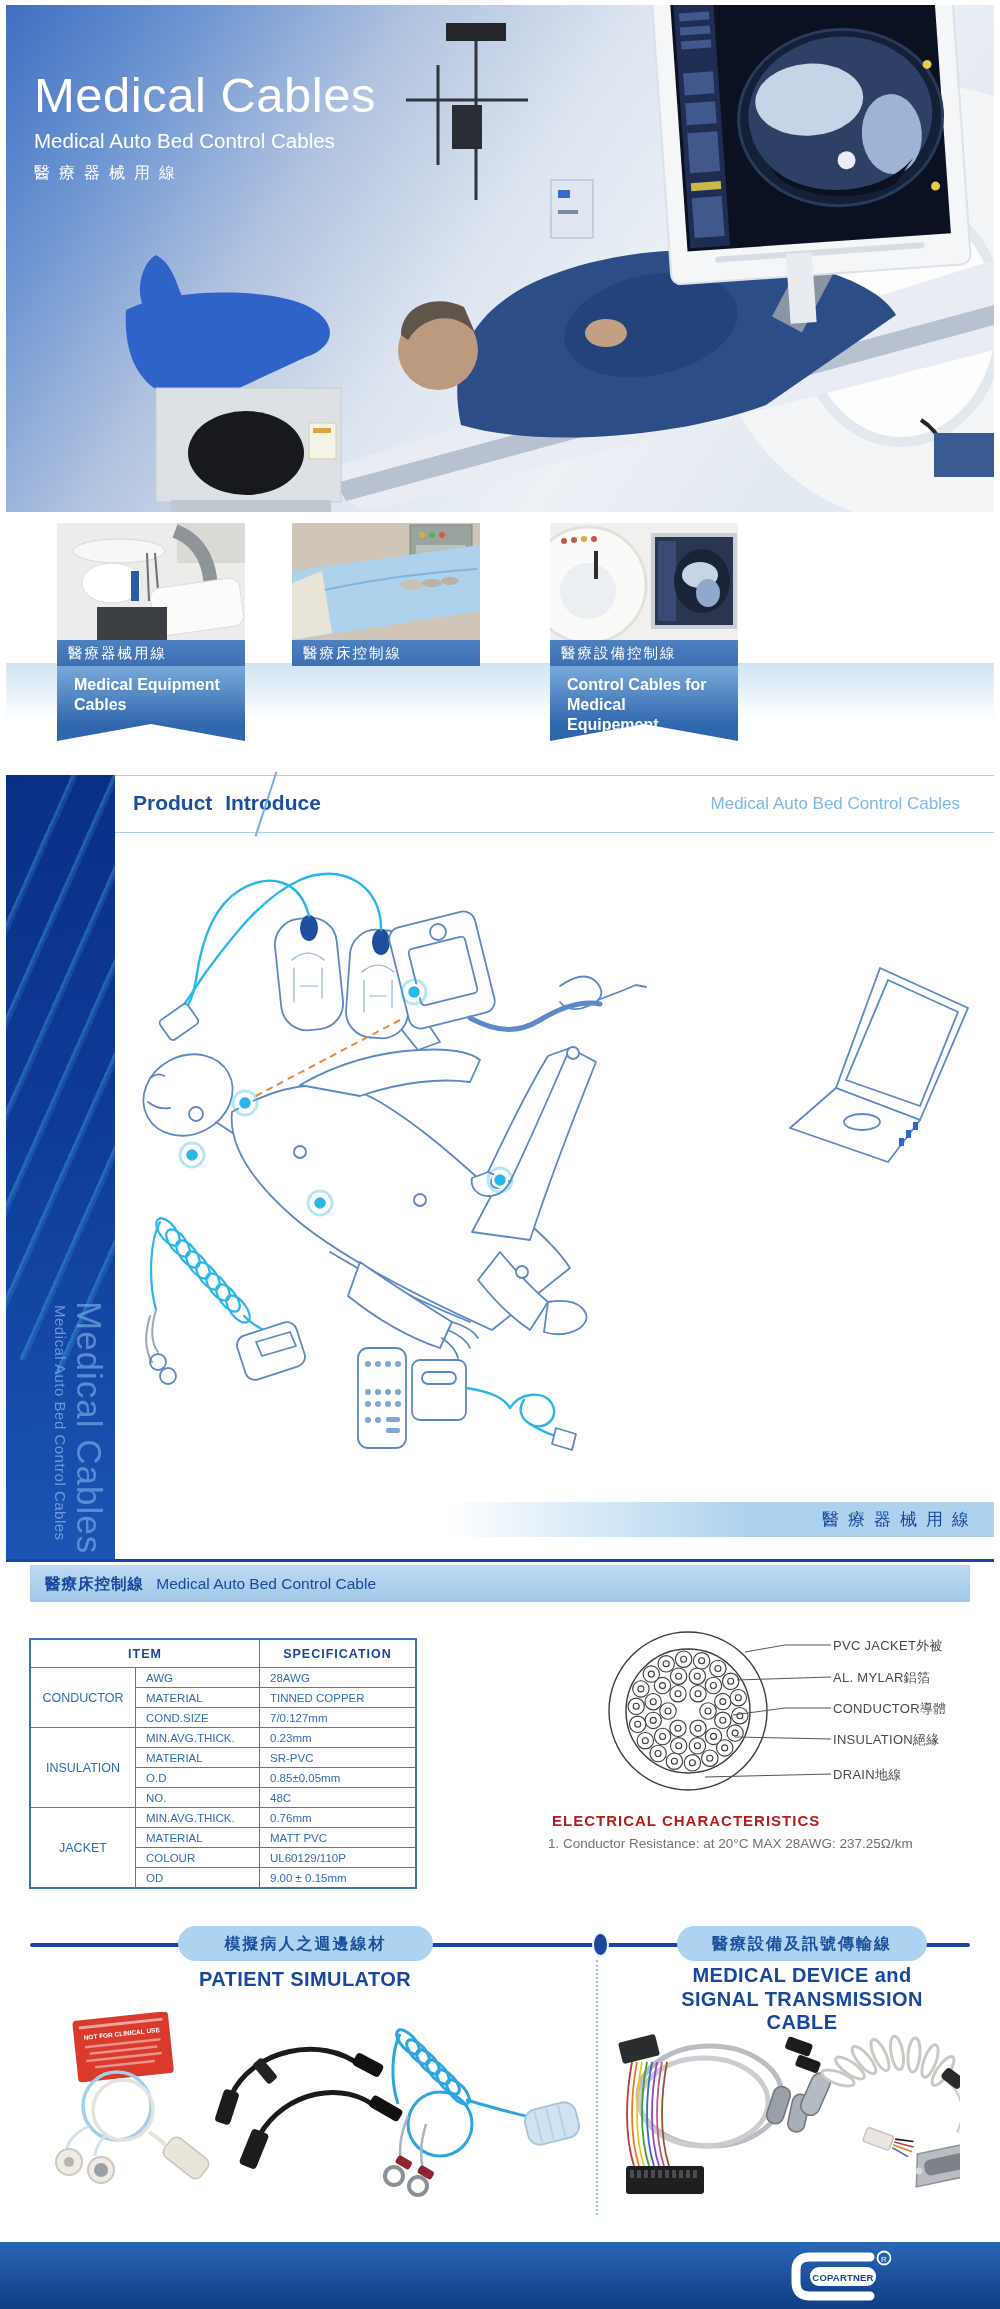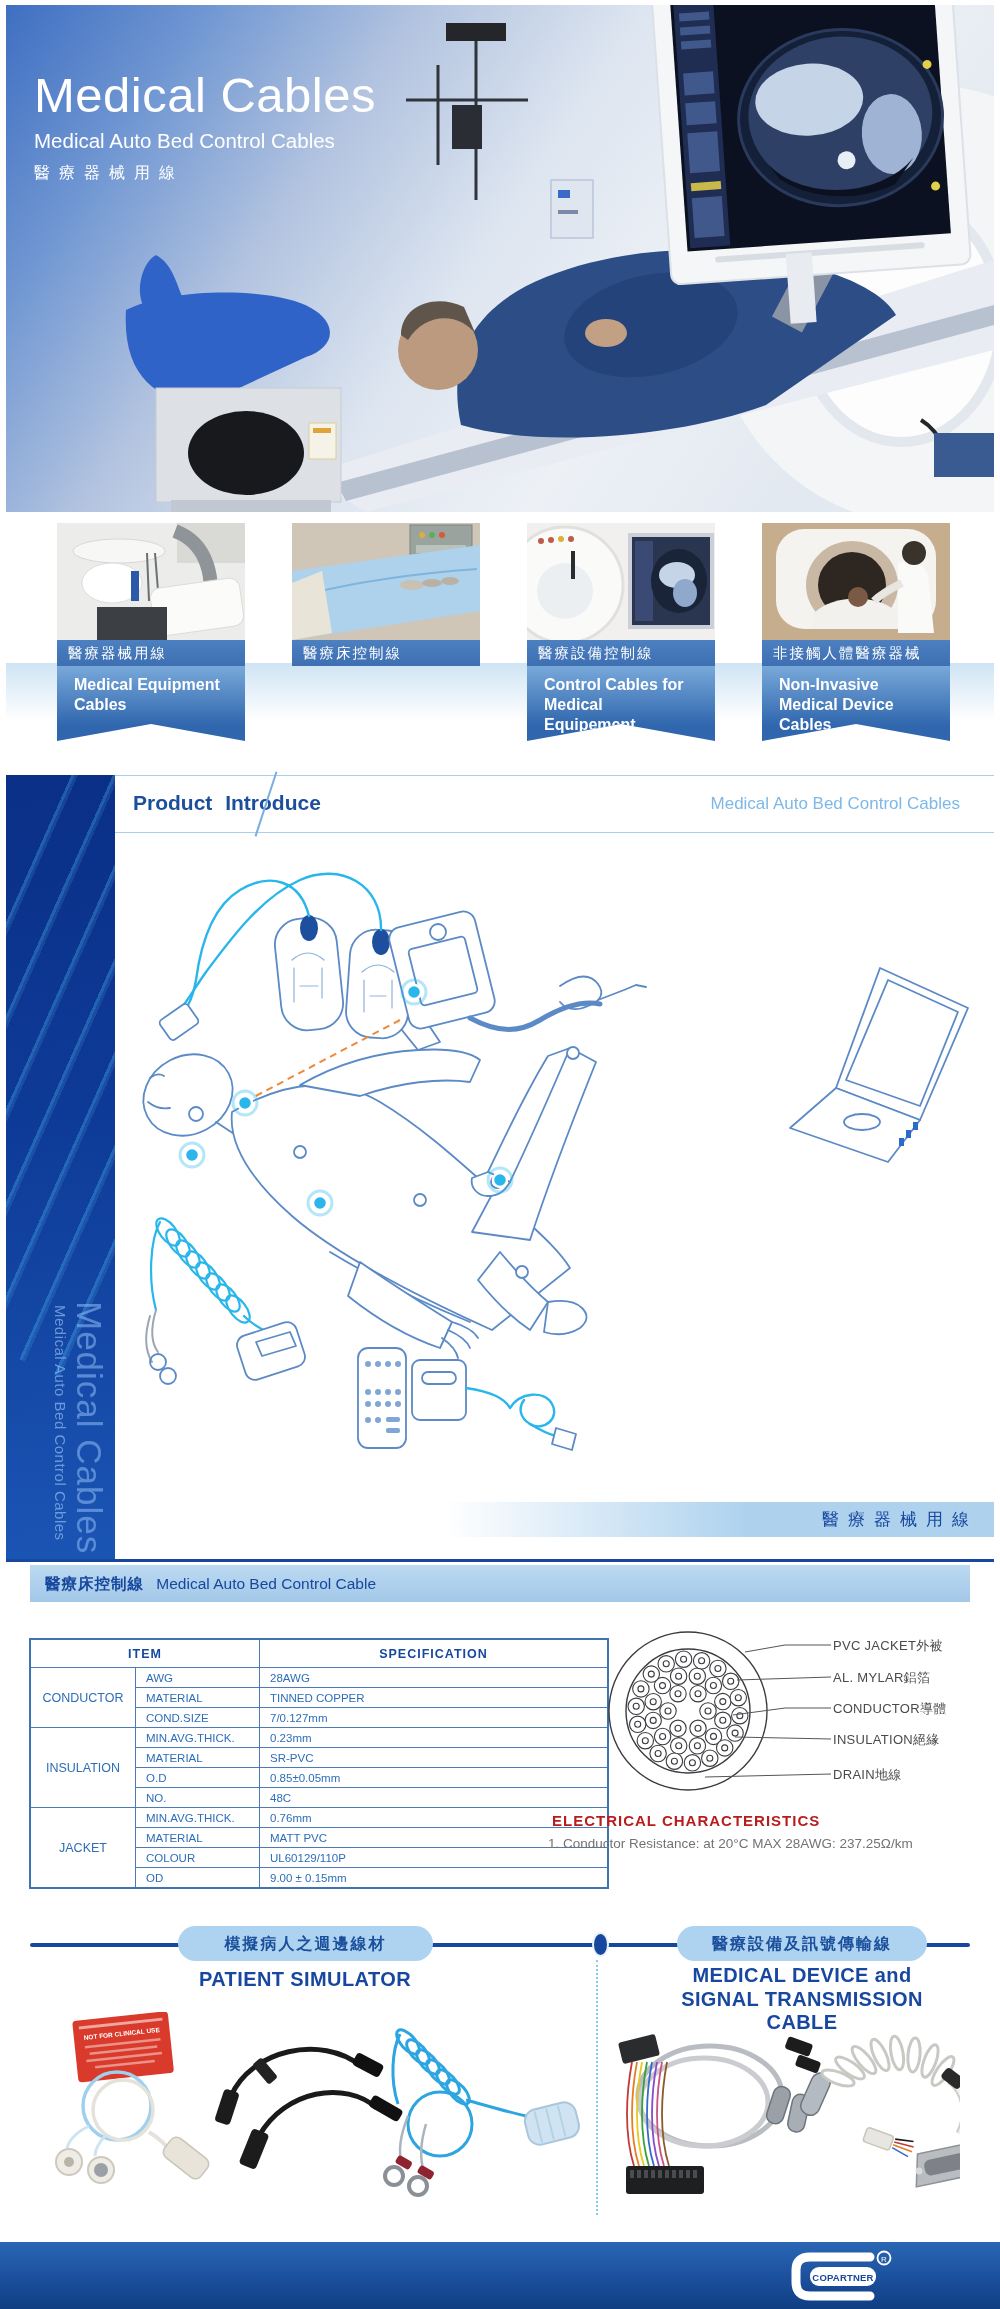"醫療設備控制線" div.abs { left: 527px -> 550px }
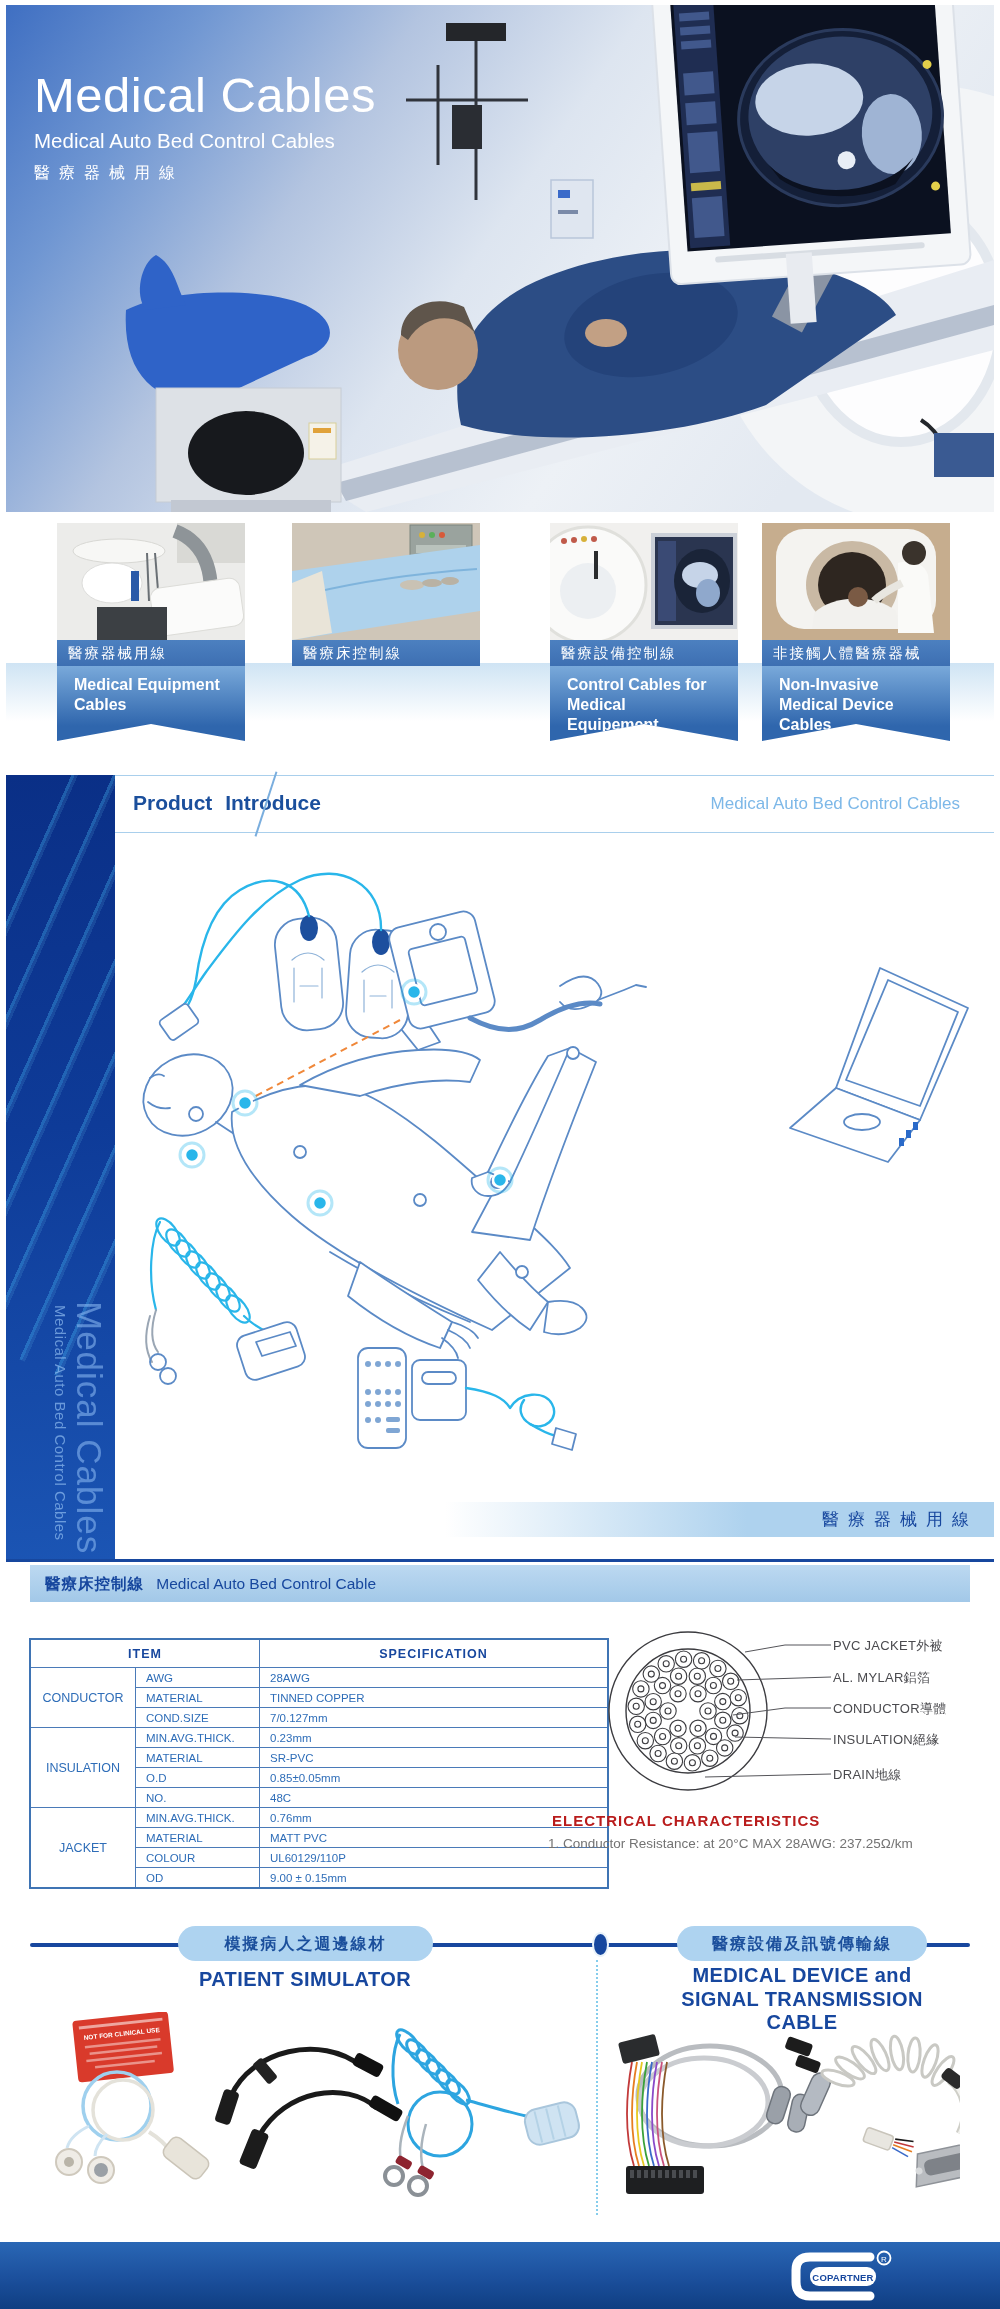"非接觸人體醫療器械" div.abs { html: <div> <div> <svg> <rect></rect> <rect></rect> <ellipse></ellipse> <ellipse></ellipse> <path></path> <circle></circle> <path></path> <circle></circle> <path></path> </svg> </div> <div>非接觸人體醫療器械</div> <div>Non-Invasive Medical Device Cables</div> </div> -> none }
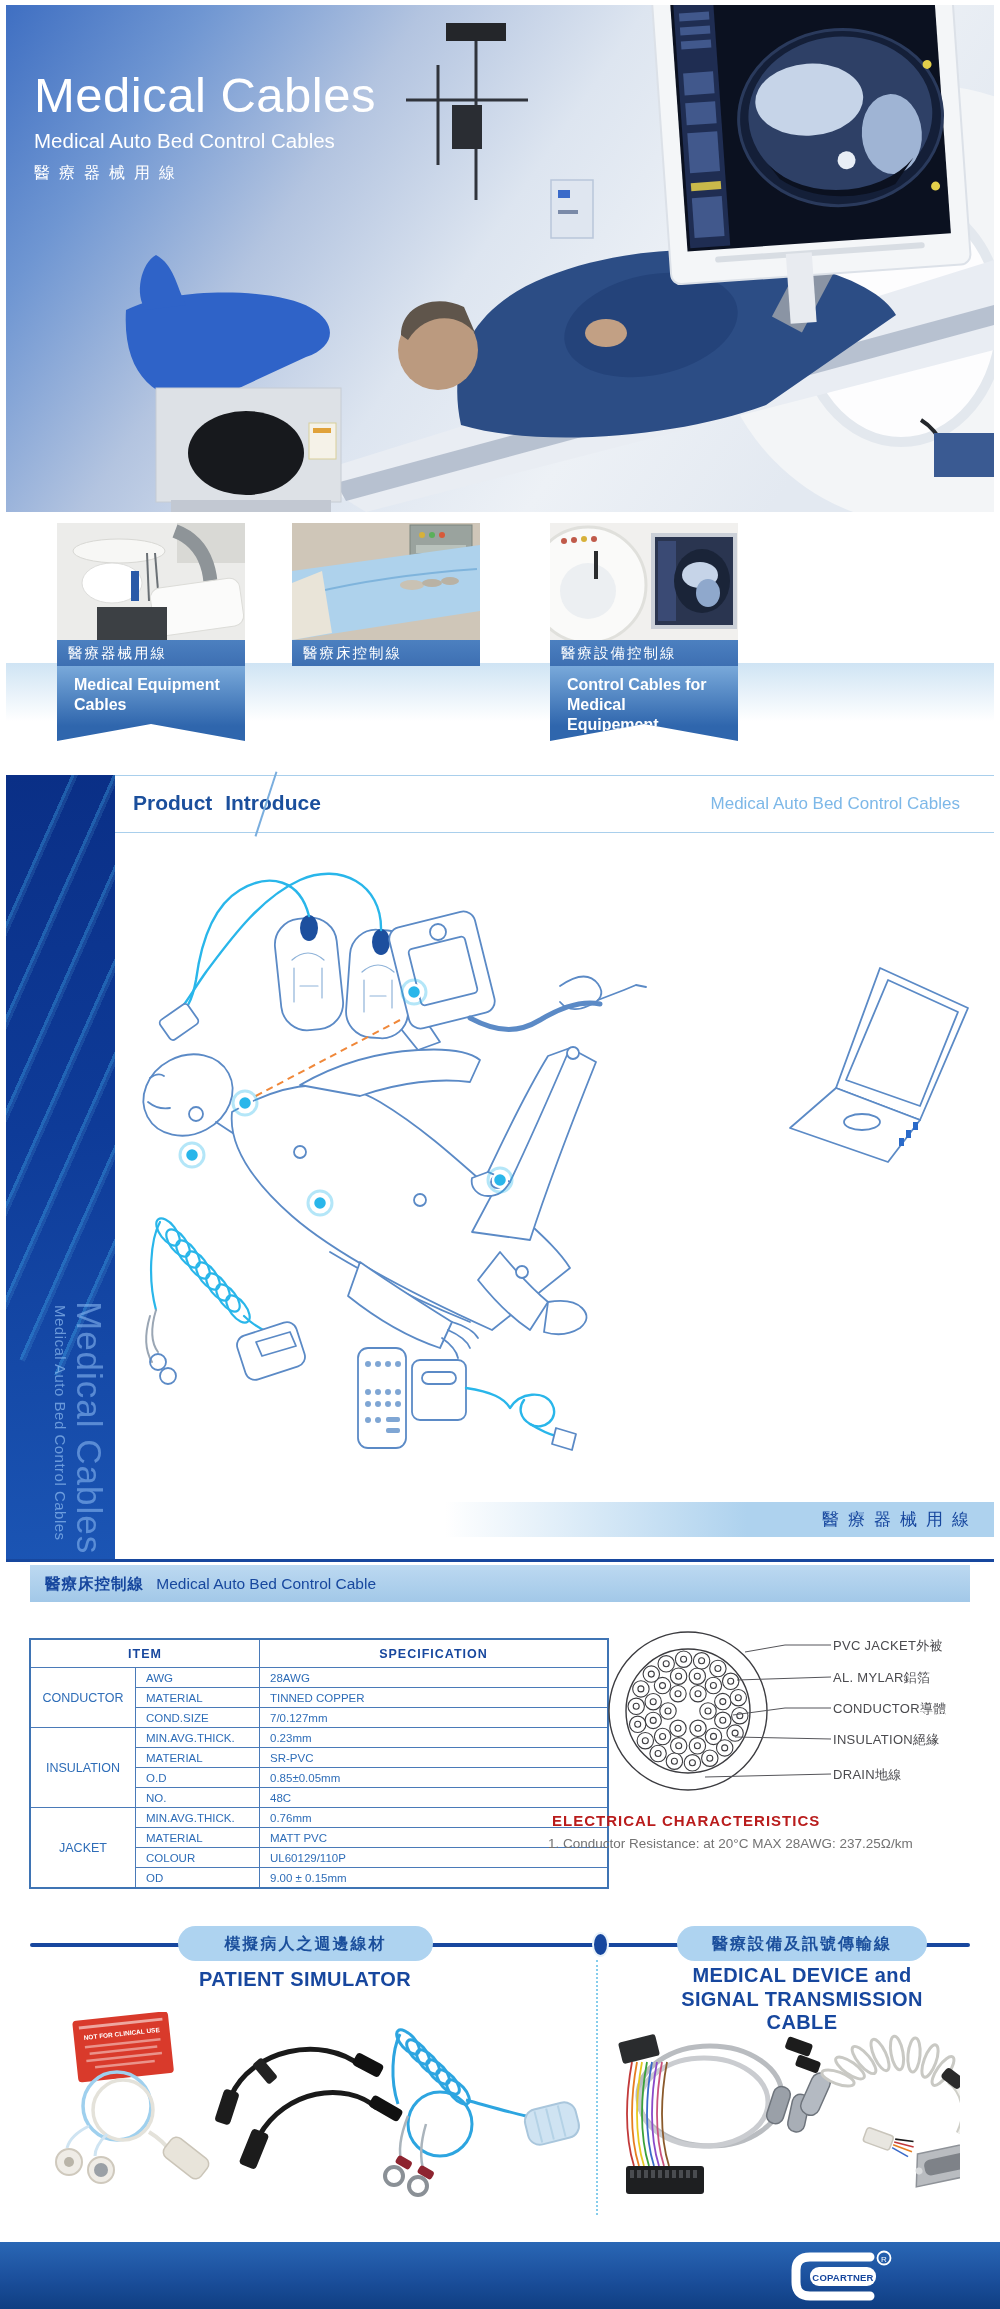"ITEM" table.spec { width: 580px -> 388px }
